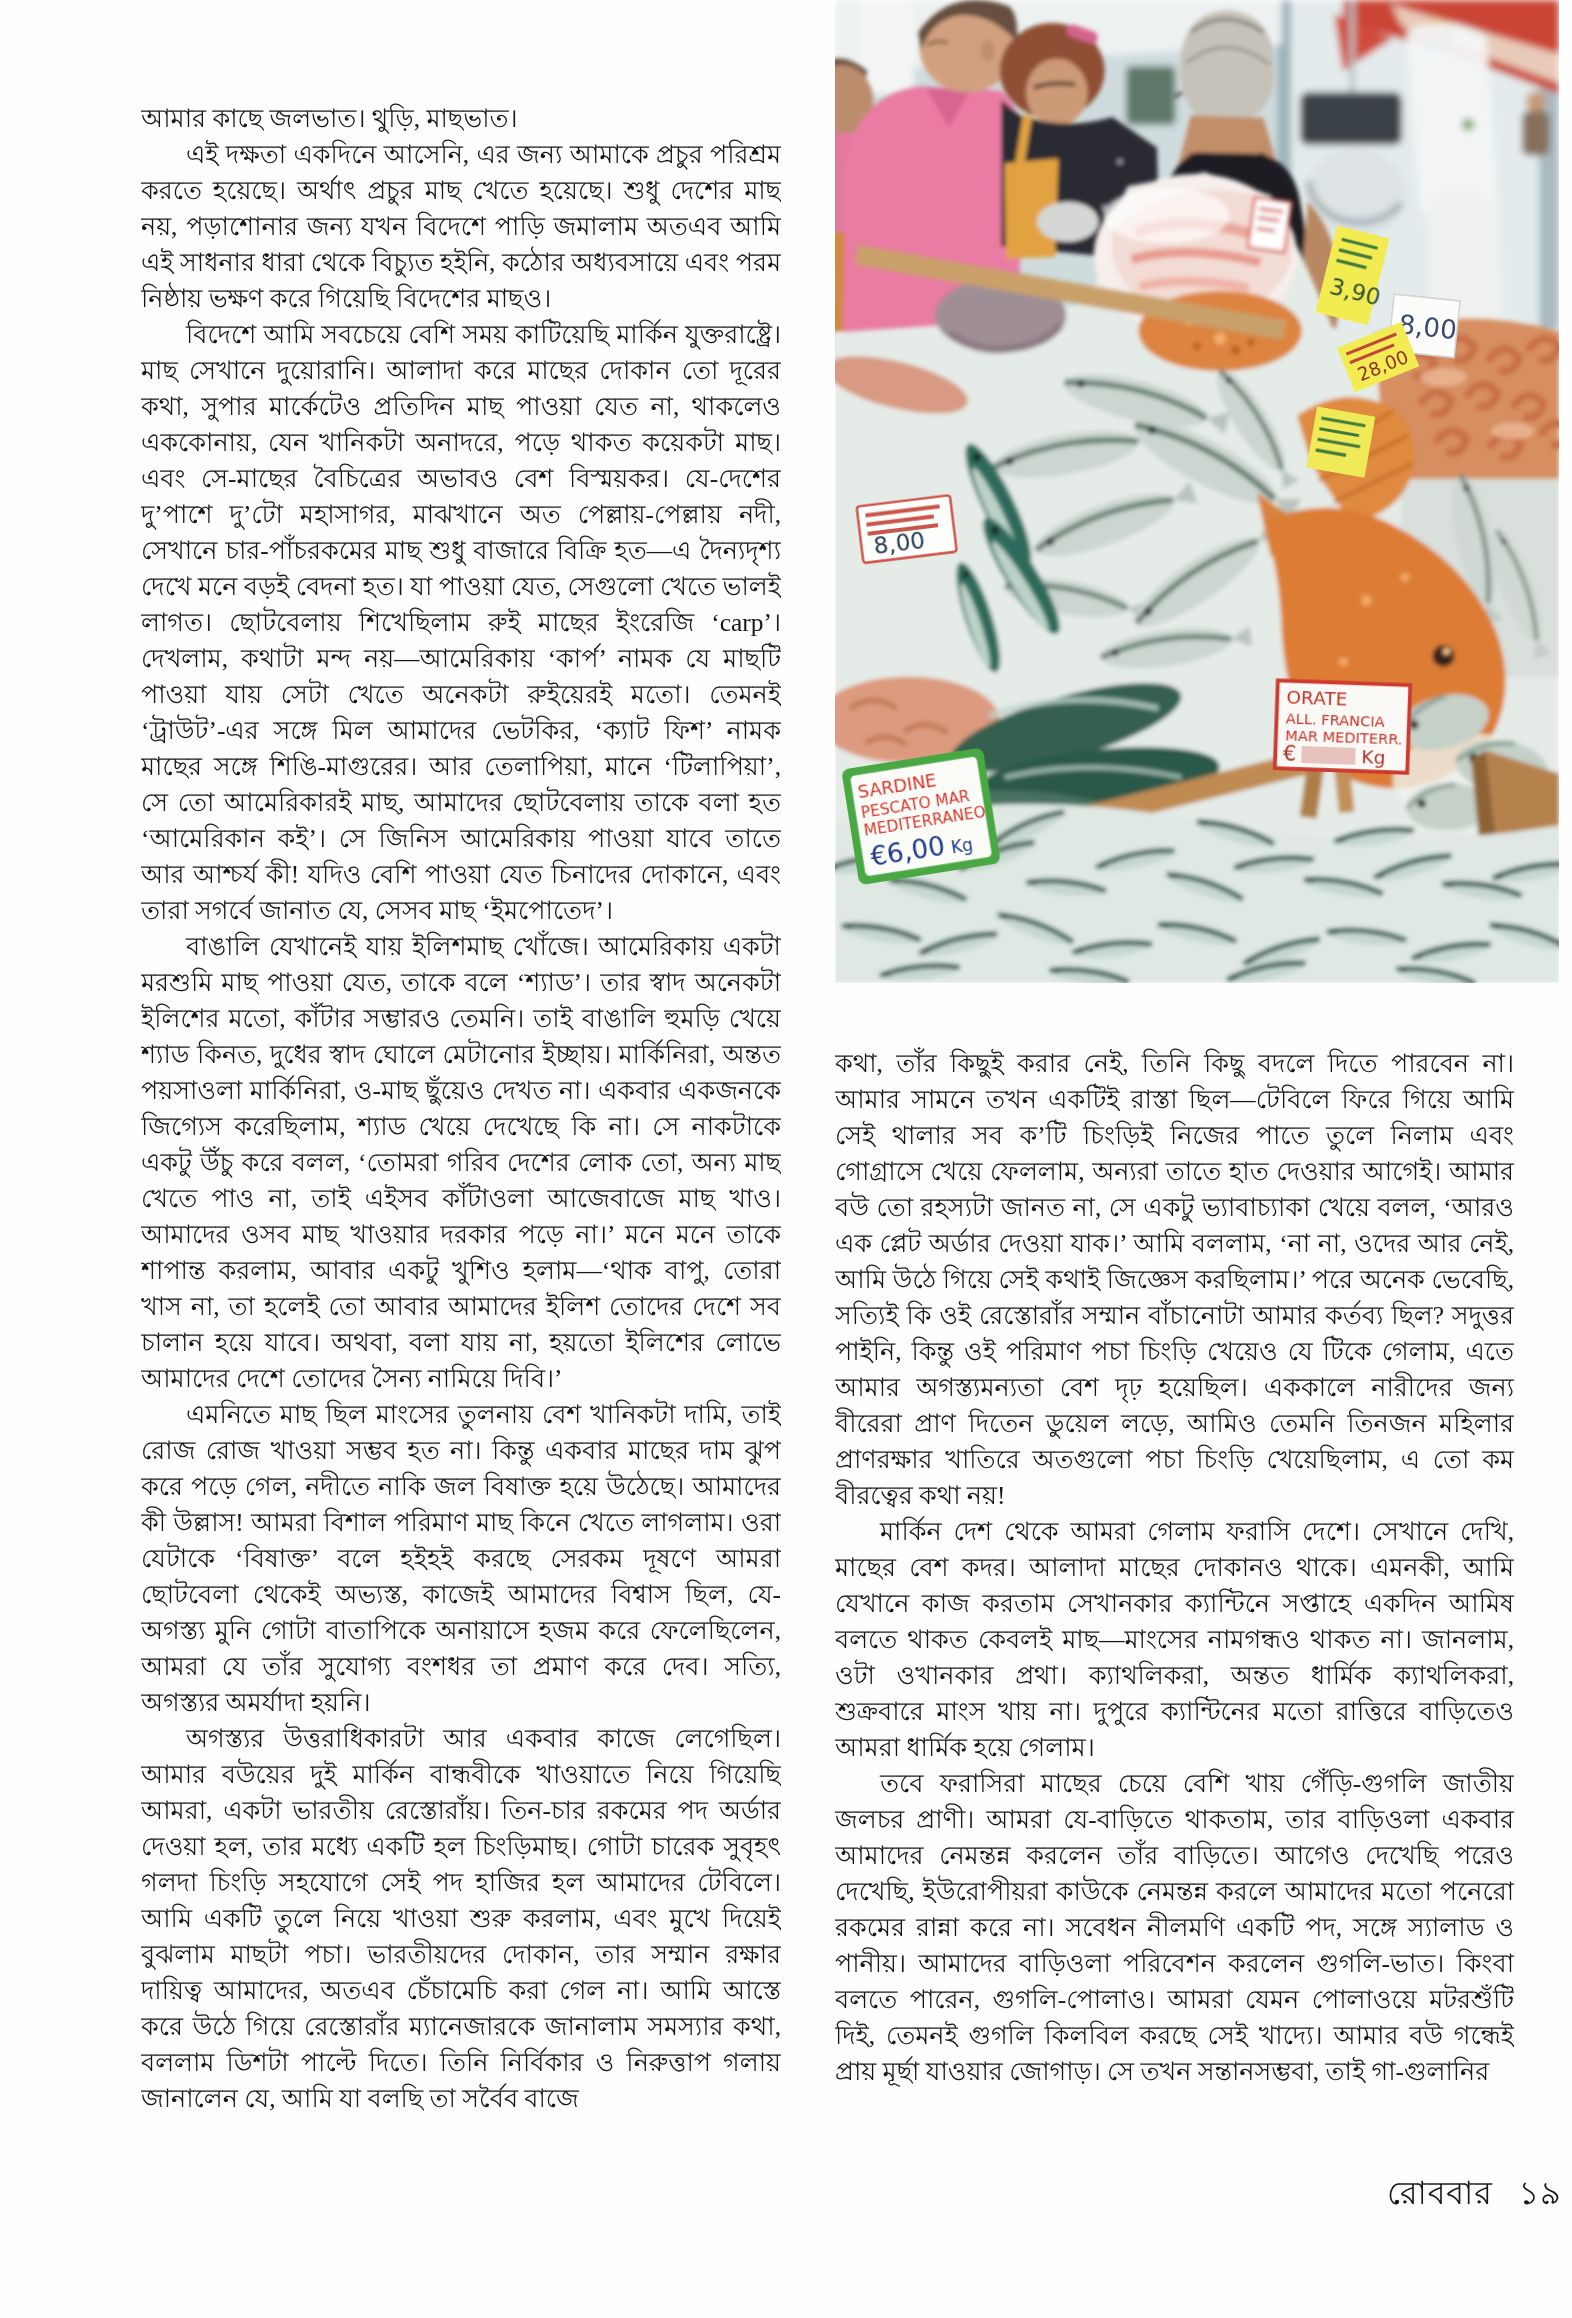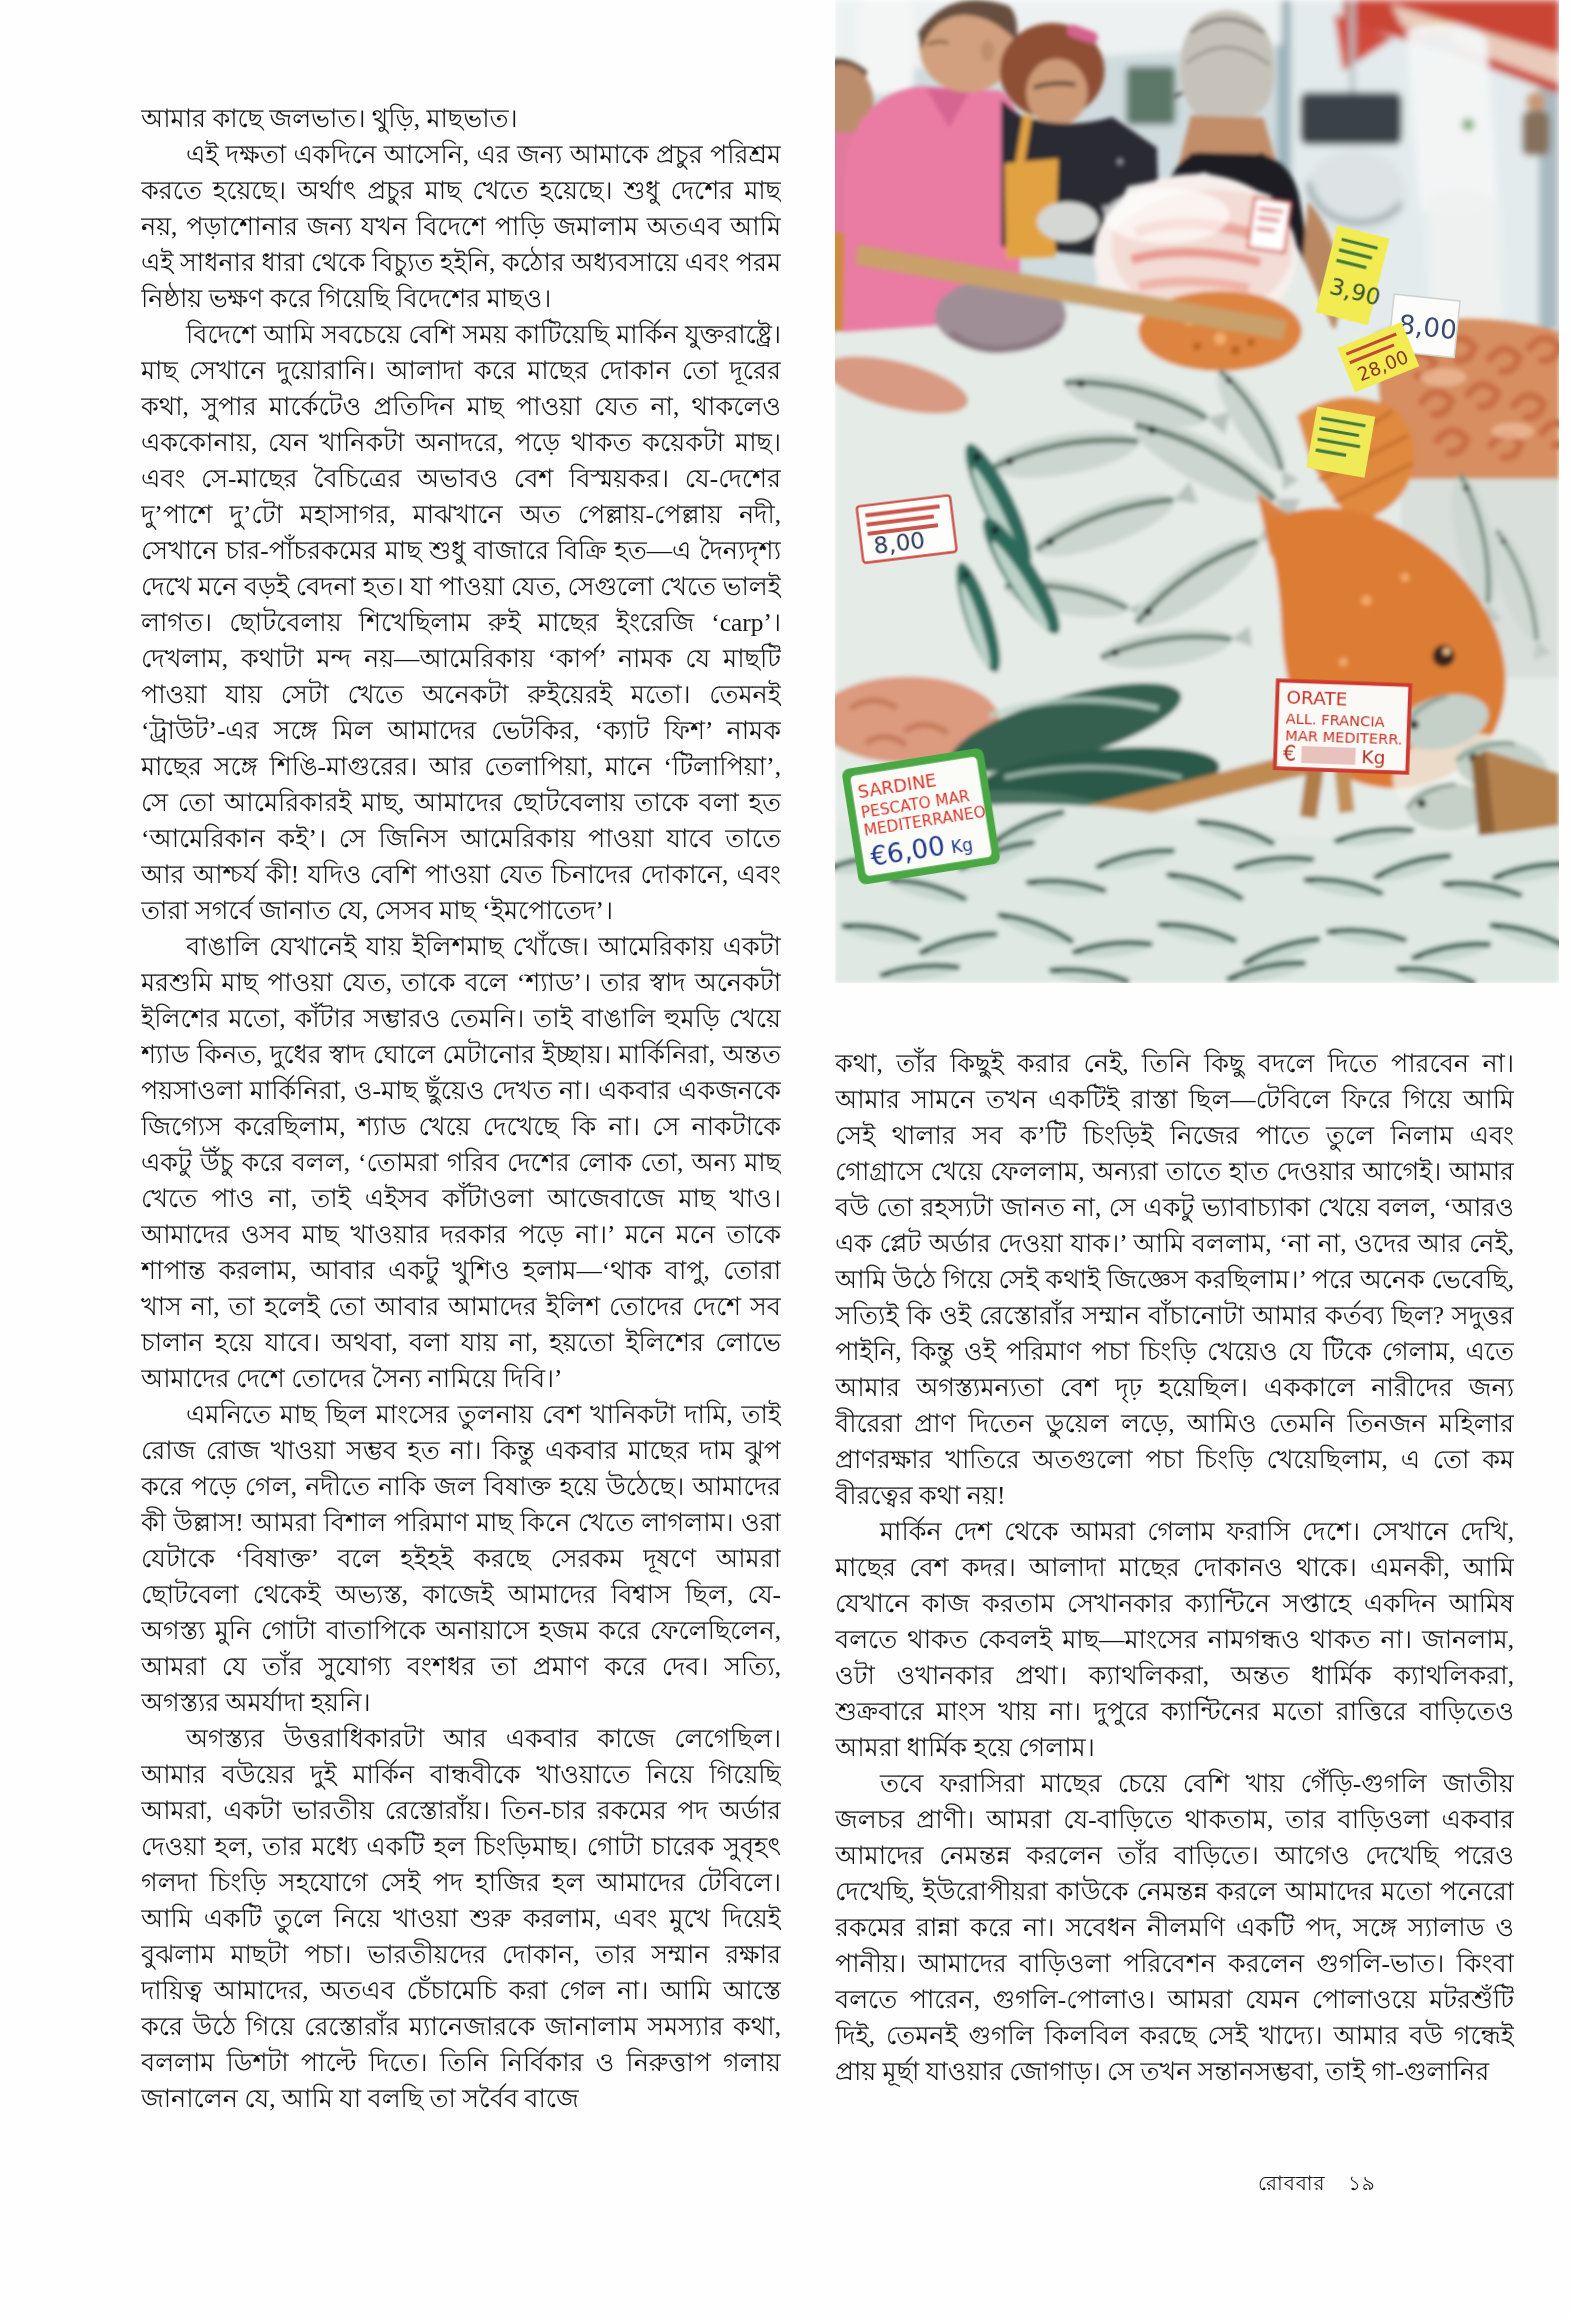"রোববার ১৯" #page-footer { font-size: 20px -> 32px; left: 1258px -> 1387px }
